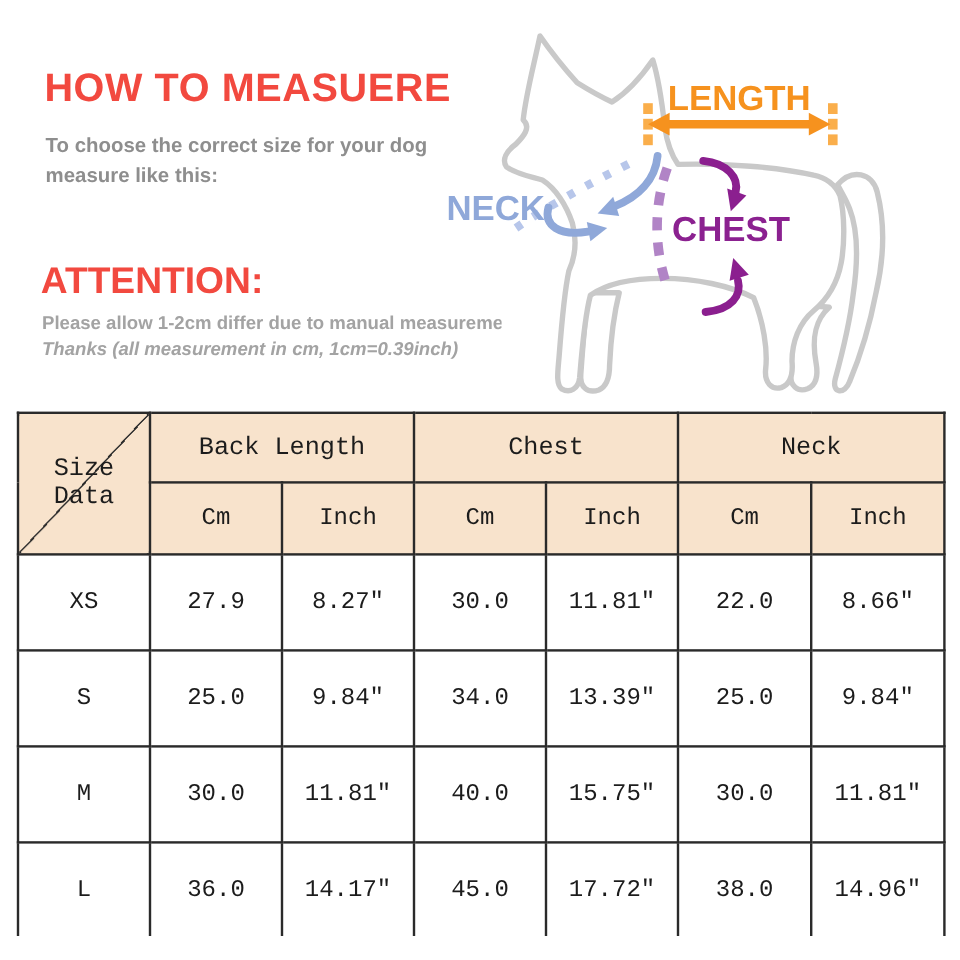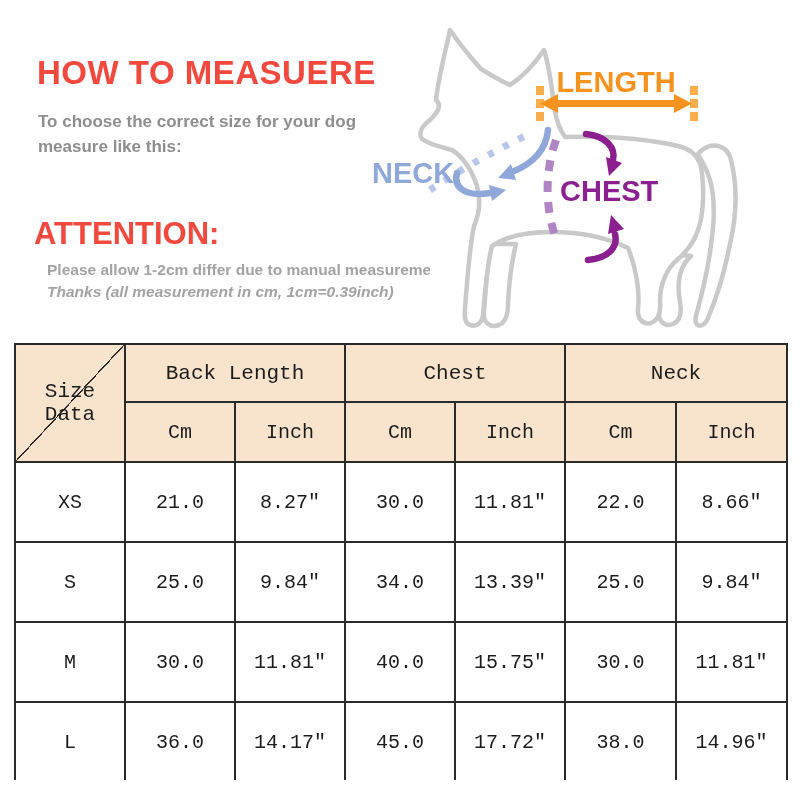"Please allow 1-2cm differ due" .attn-line { left: 47px -> 35px }
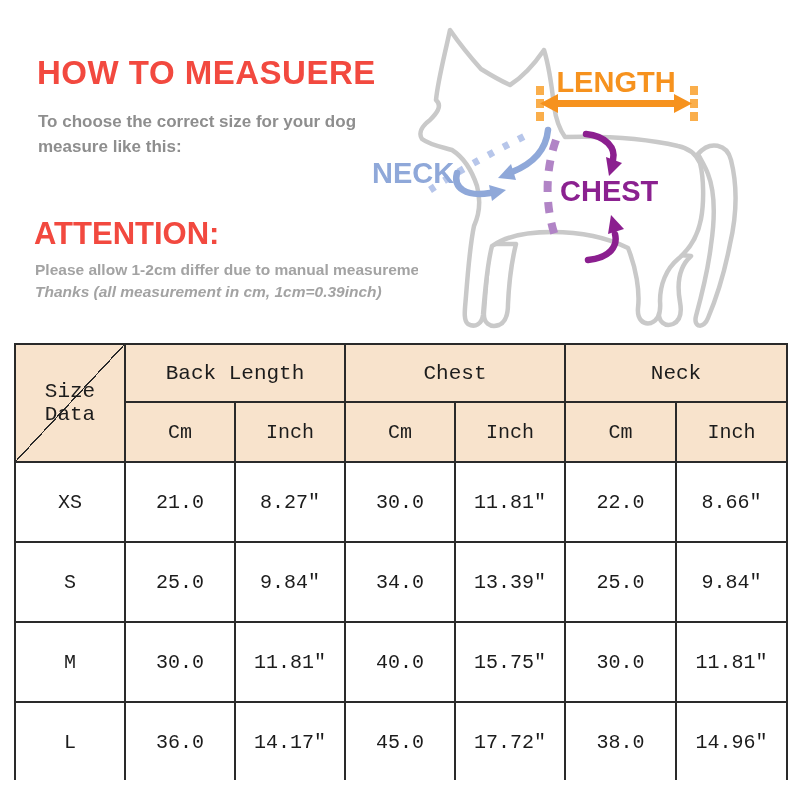"21.0" td { text: 21.0 -> 27.9 }
